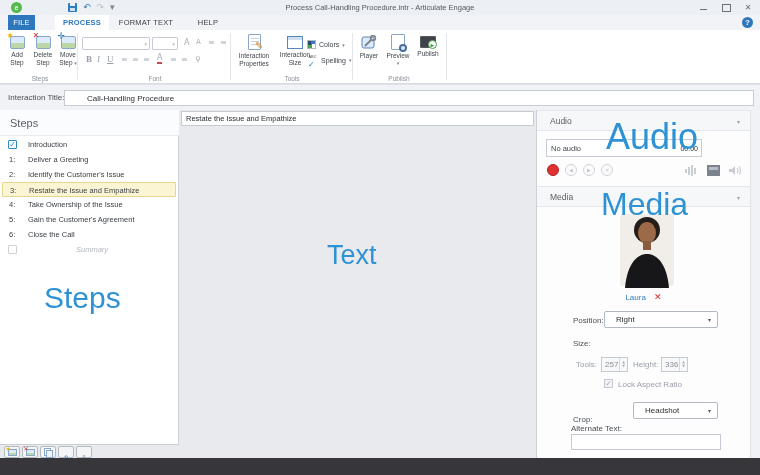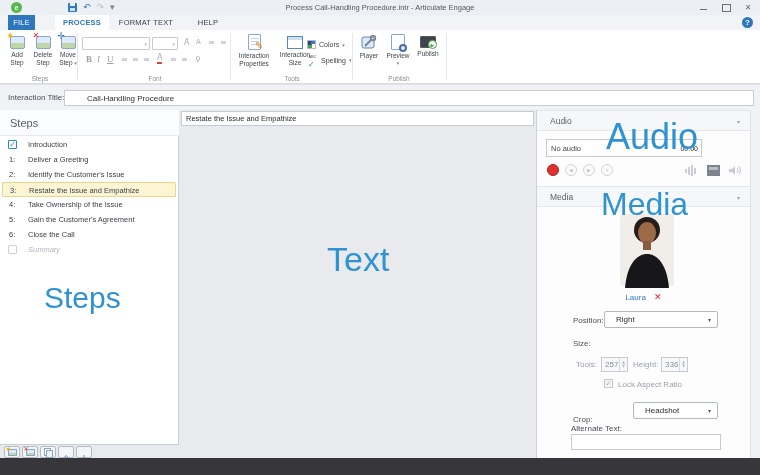"Summary" .step-row.disabled .slabel { margin-left: none -> 48px }
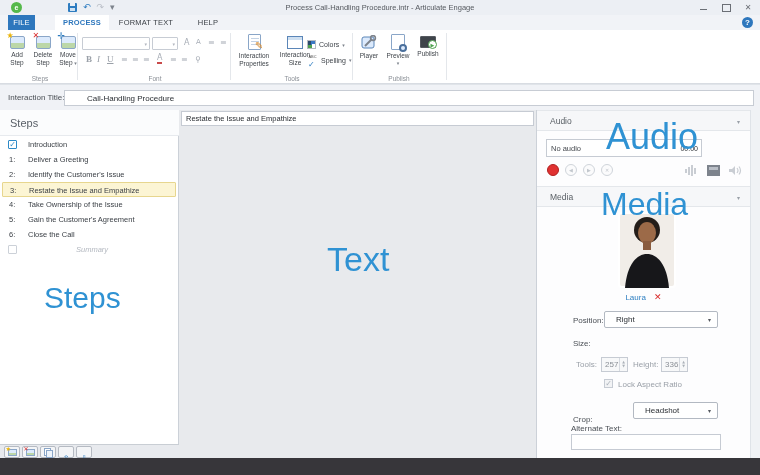"Text" div.annotation { font-size: 34px -> 27px }
